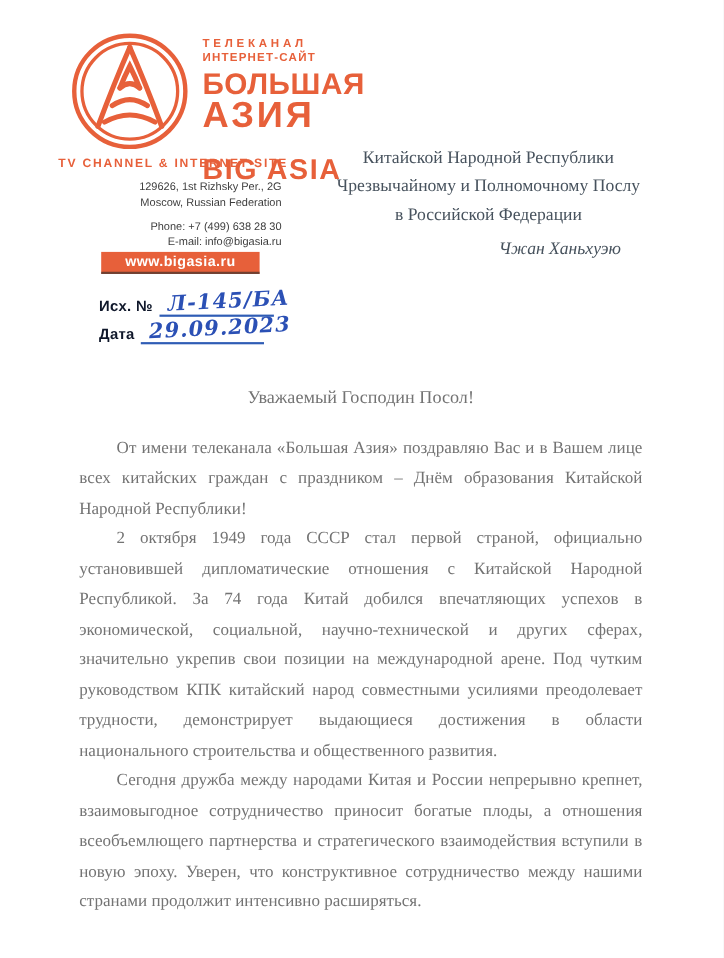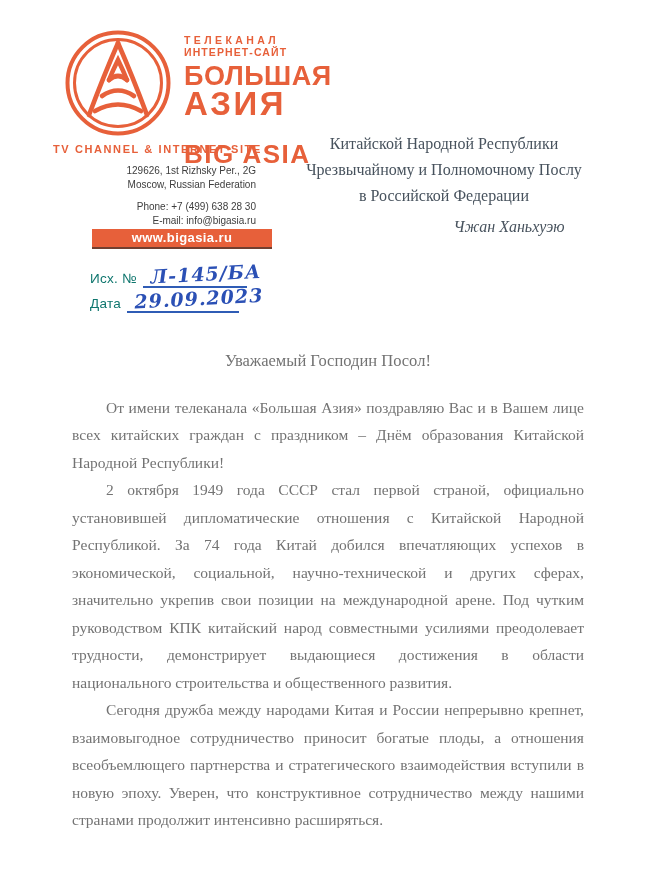"www.bigasia.ru" .banner { width: 180px -> 144px }
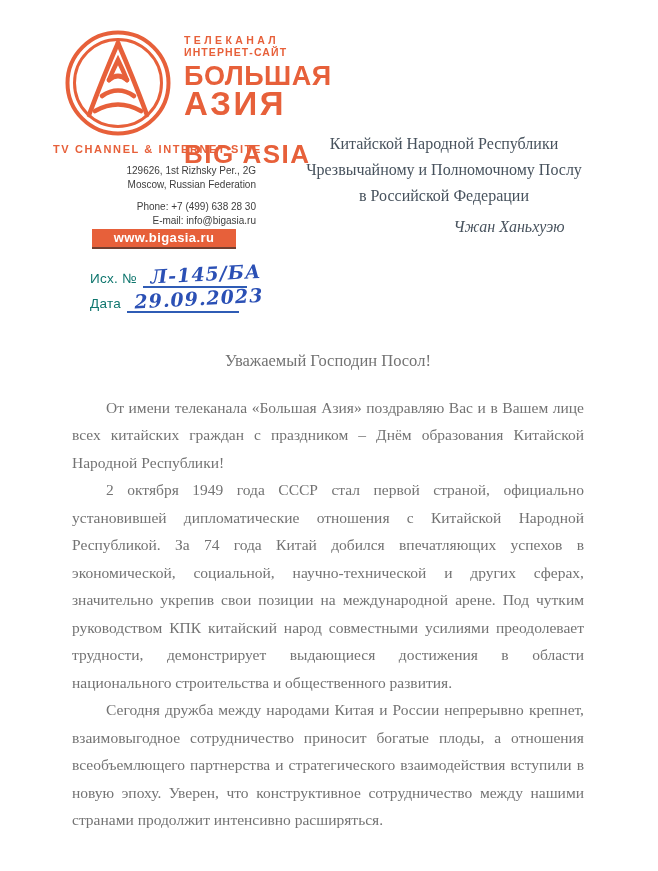"Исх. №" .stamp-label { color: #0f766e -> #0f172a; font-weight: normal -> bold }
